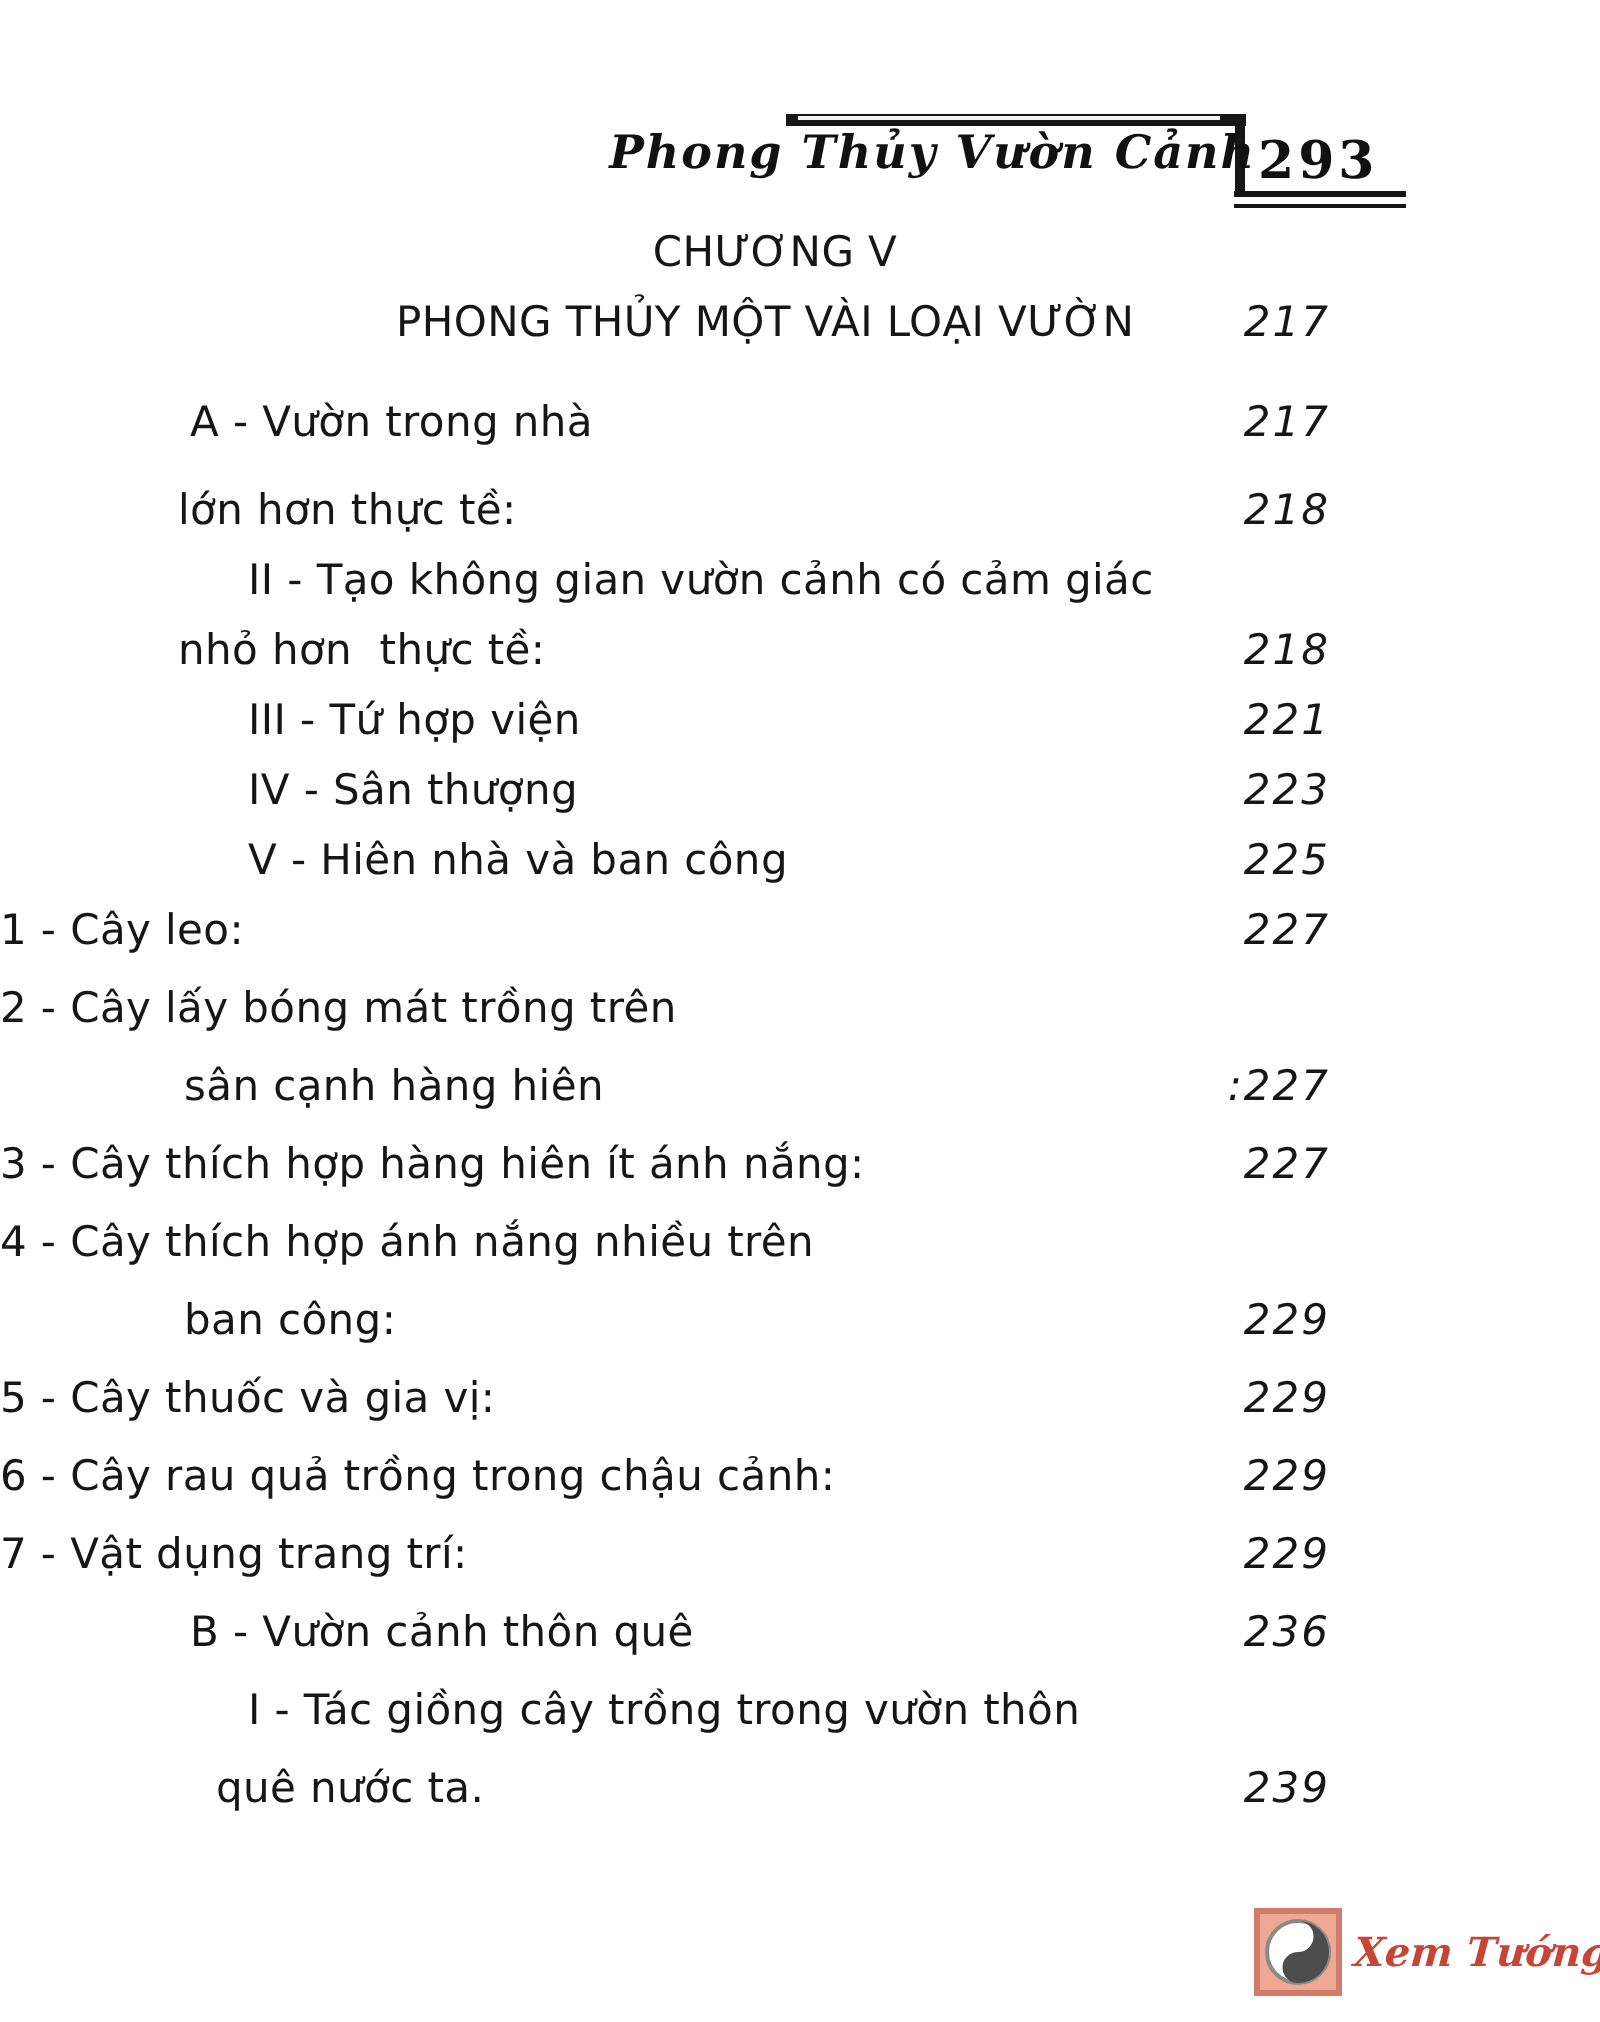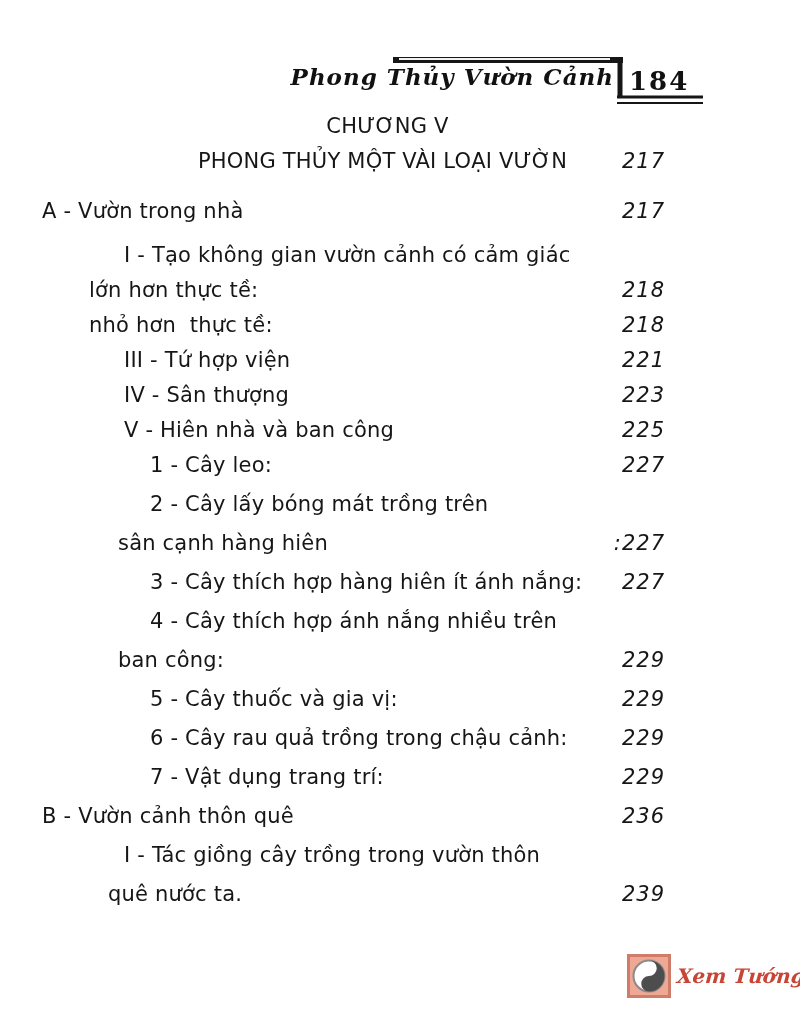"Phong Thủy Vườn Cảnh" .running-title { right: 186px -> 172px }
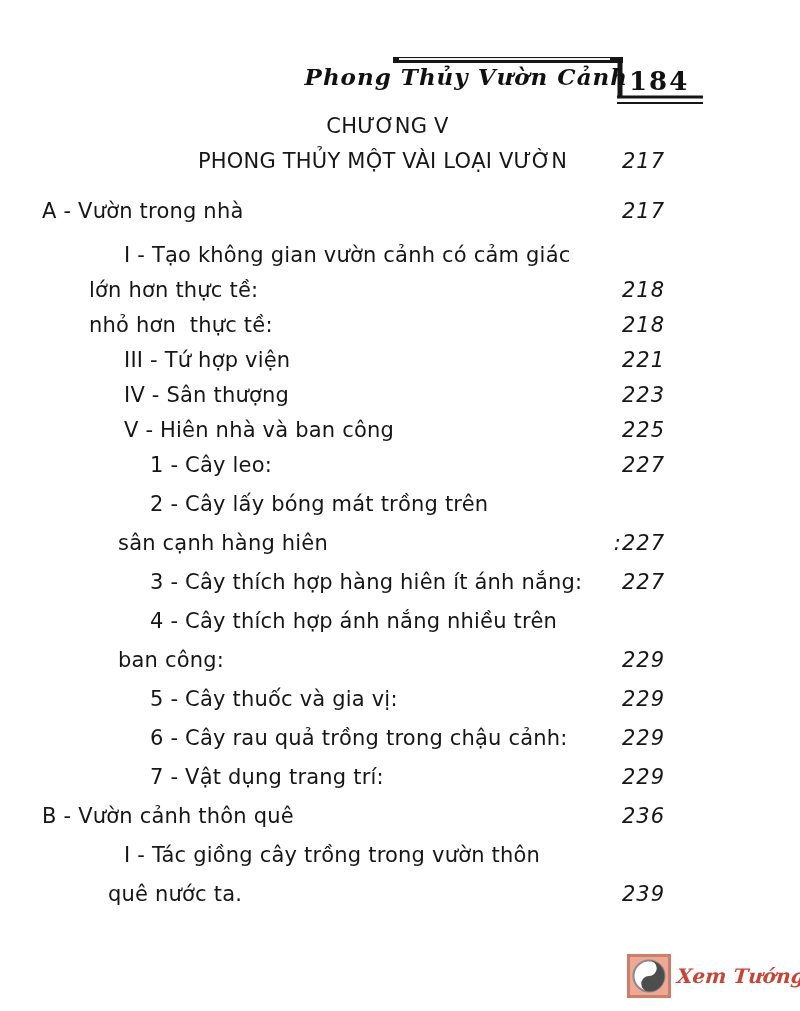"184" div.page-number { text: 184 -> 293 }
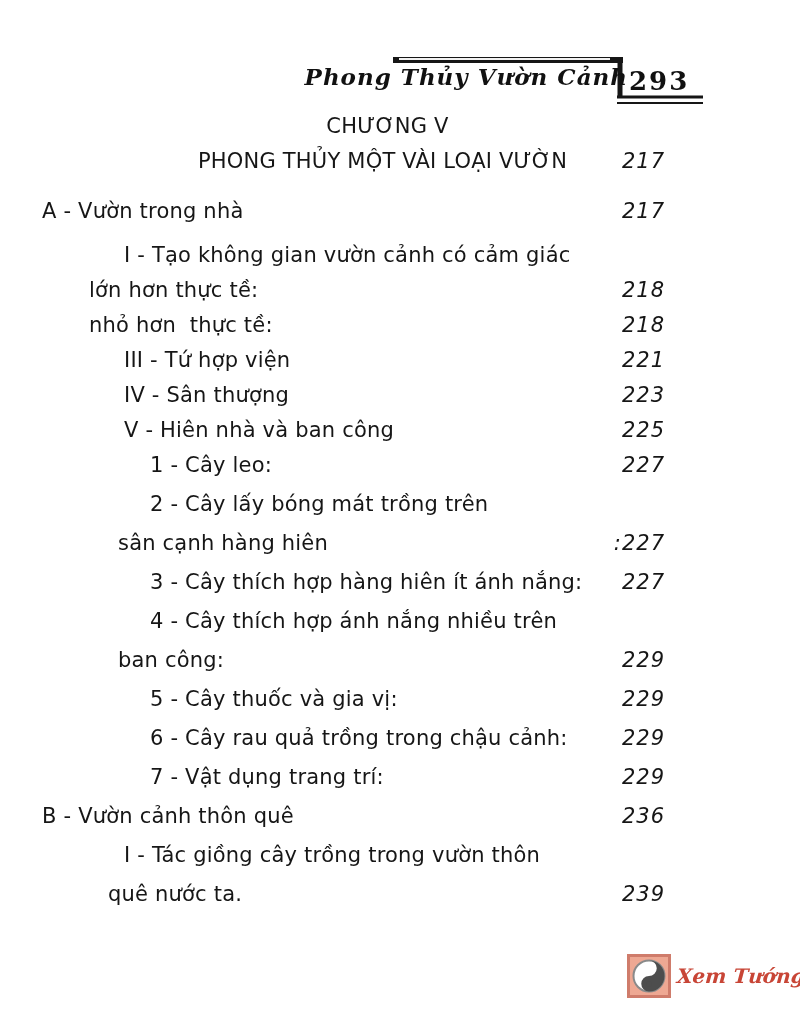"A - Vườn trong nhà" .pl-a { padding-left: 42px -> 95px }
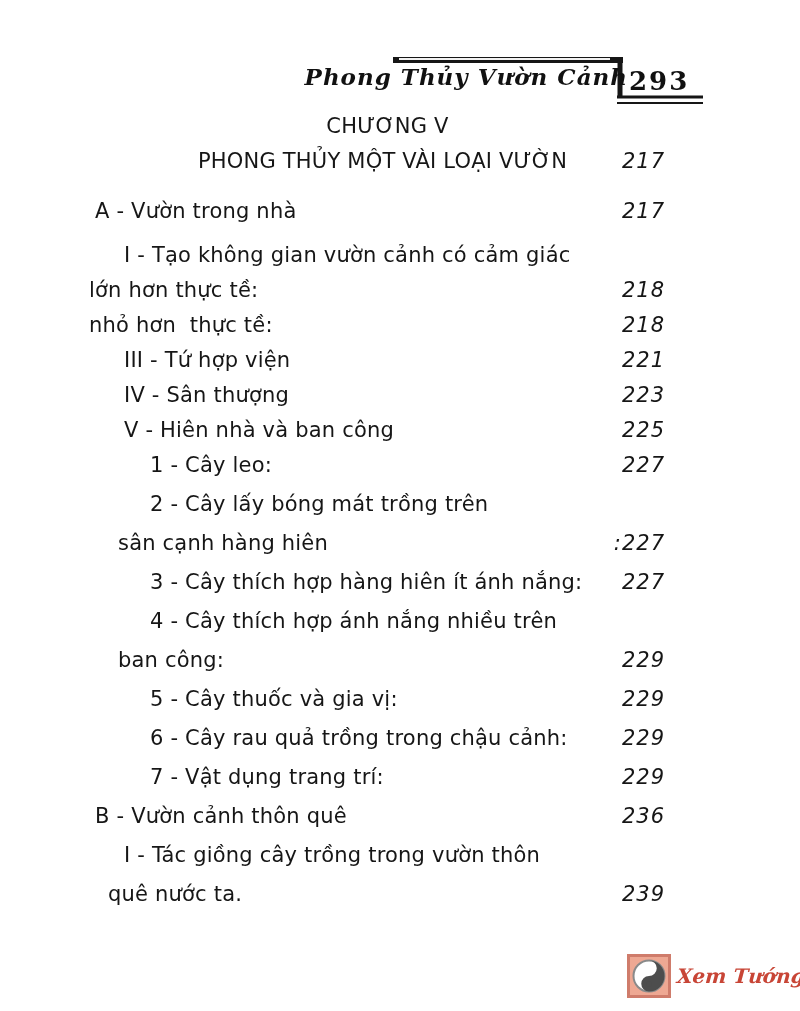"I - Tạo không gian" div.row { html: <div> <span>I - Tạo không gian vườn cảnh có cảm giác</span> <span></span> </div> -> none }
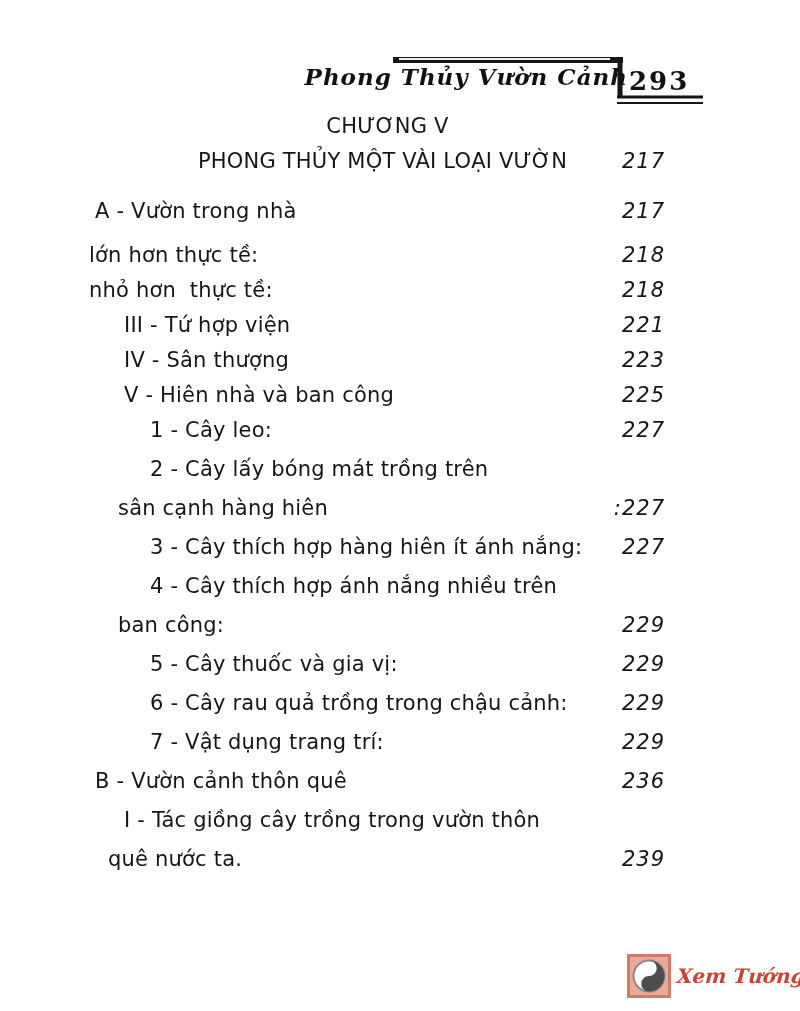"II - Tạo không gian" div.row { html: none -> <div> <span>II - Tạo không gian vườn cảnh có cảm giác</span> <span></span> </div> }
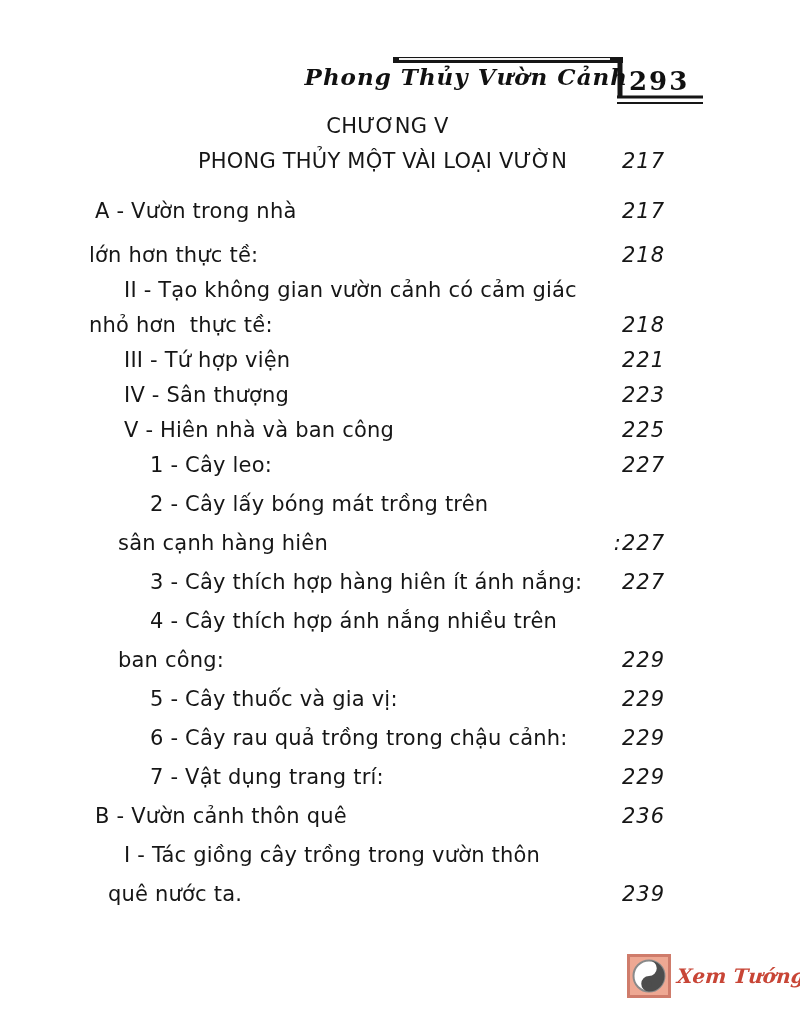"1 - Cây leo:" .pl-n { padding-left: 150px -> none }
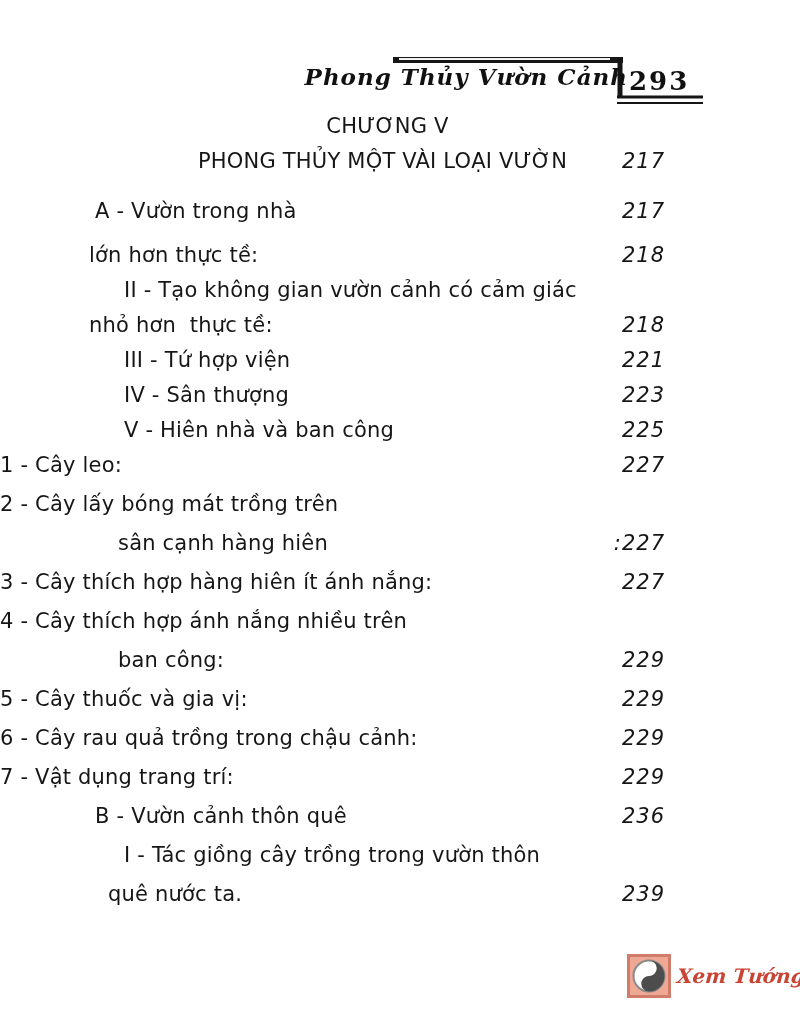"sân cạnh hàng hiên" .pl-nc { padding-left: 118px -> 92px }
